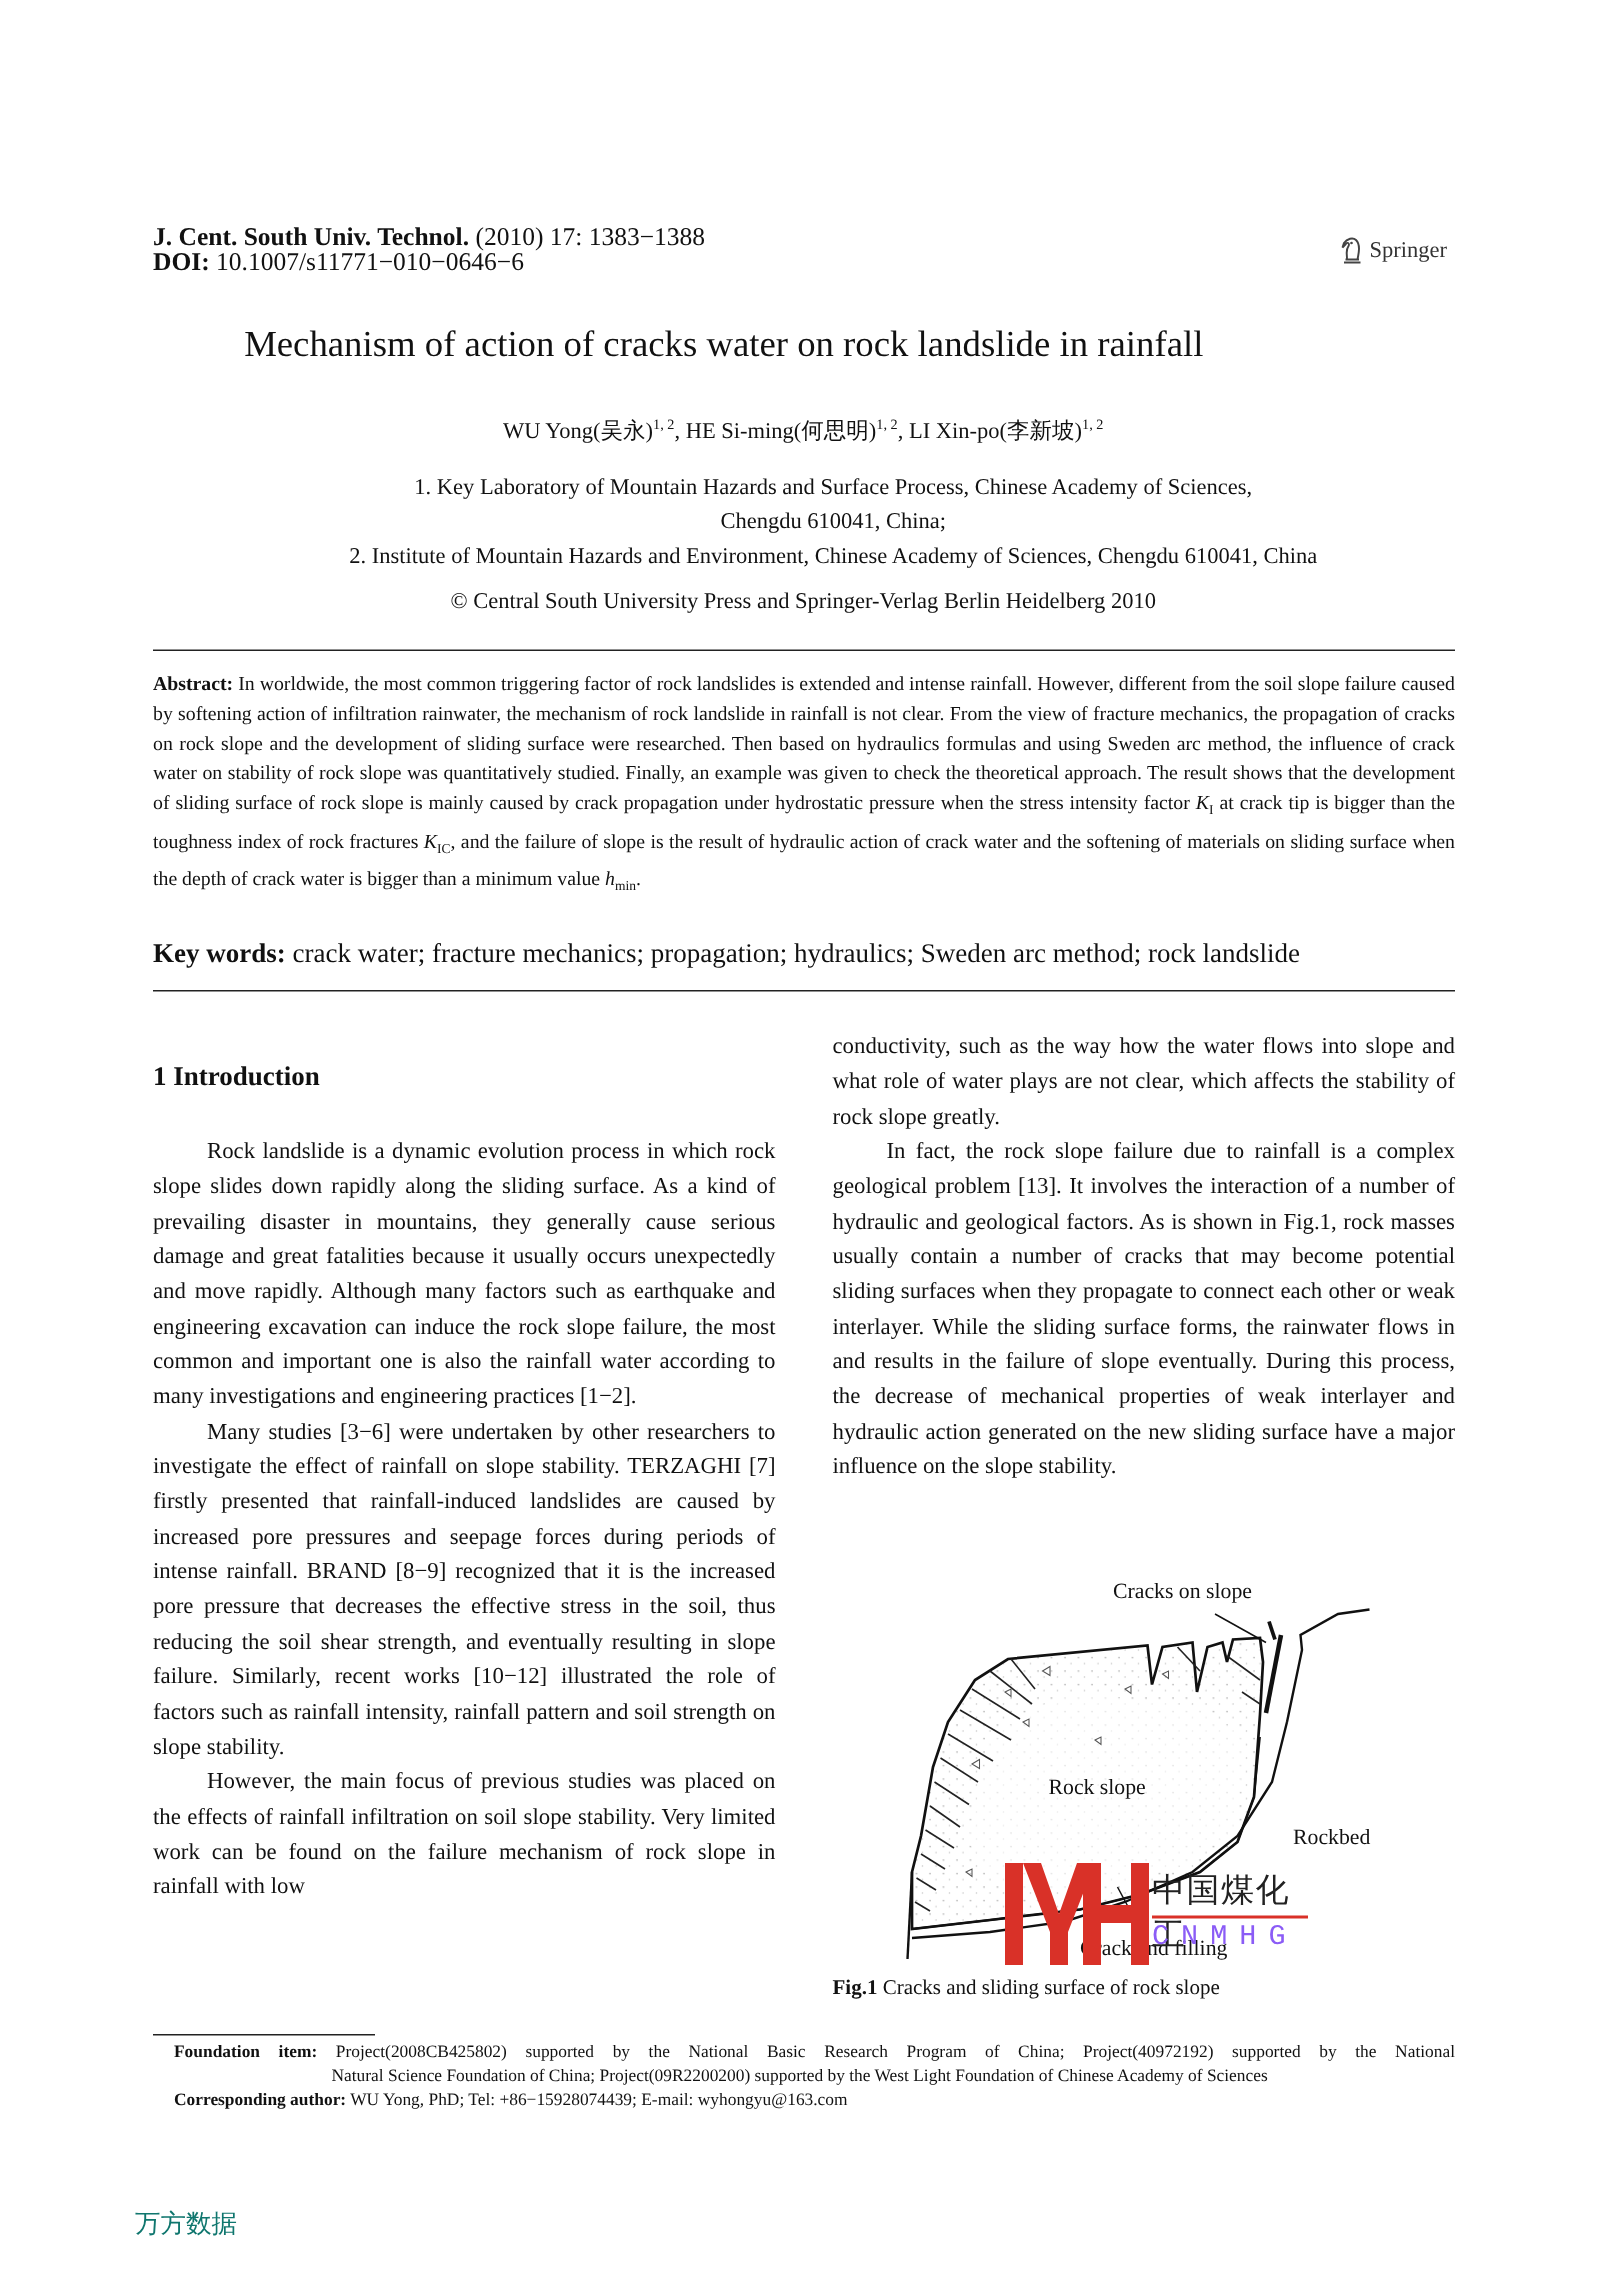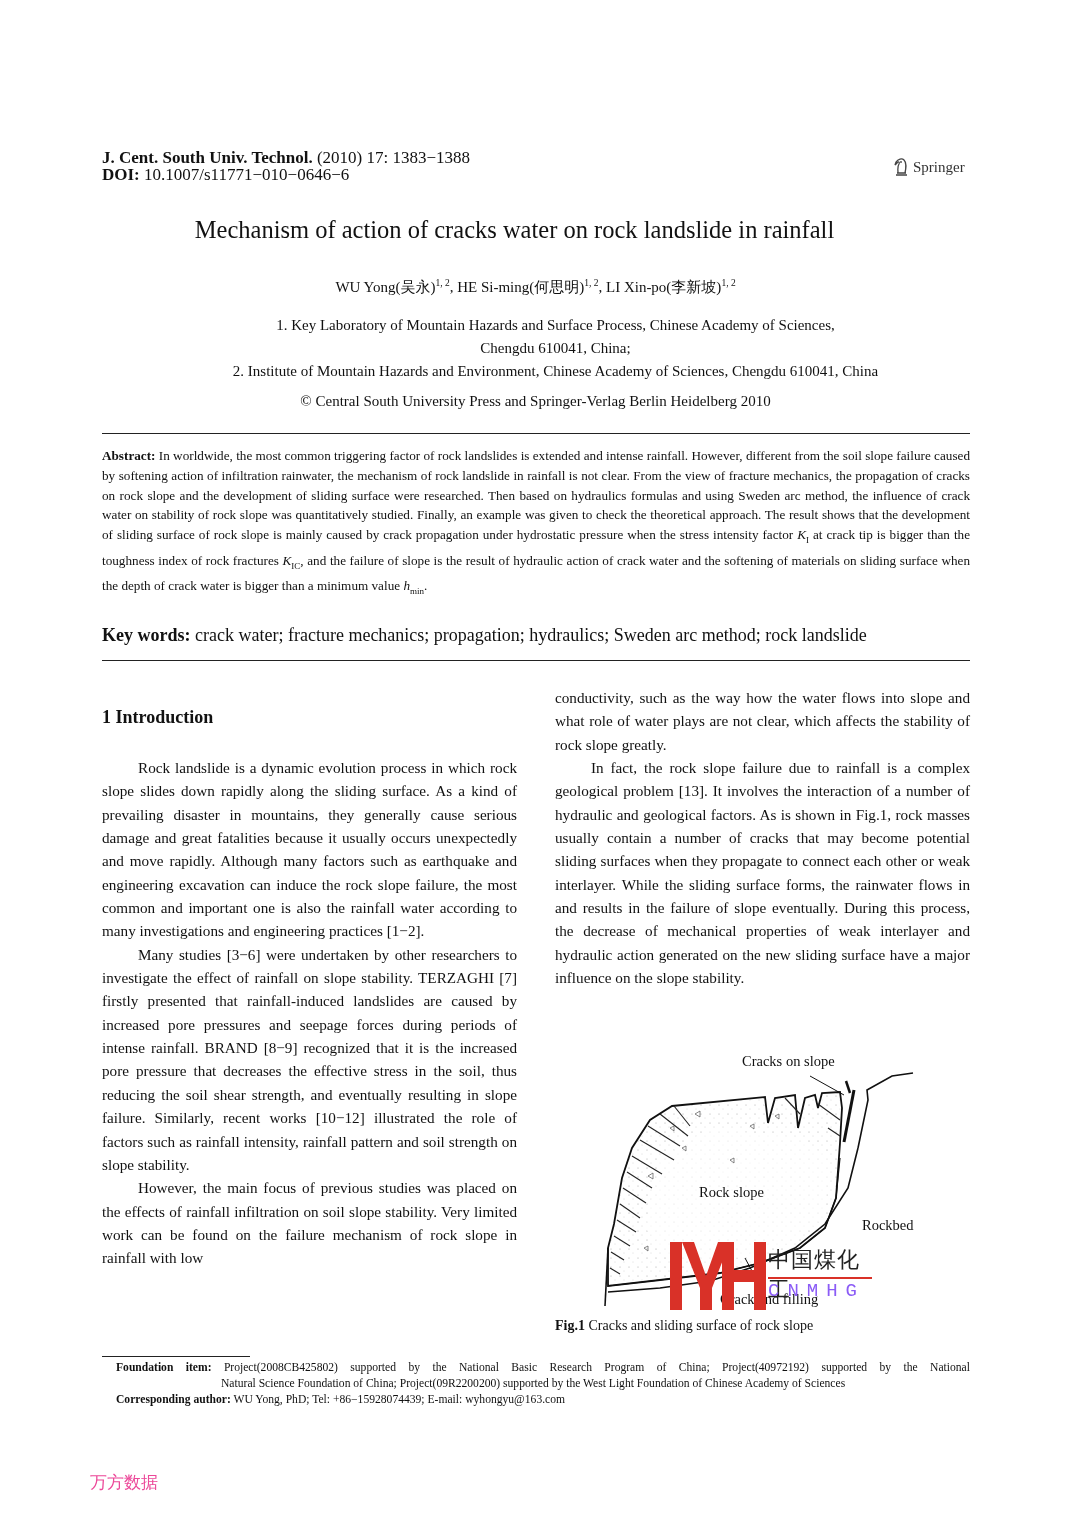"Mechanism of action of cracks" .title { margin-left: 32px -> none }
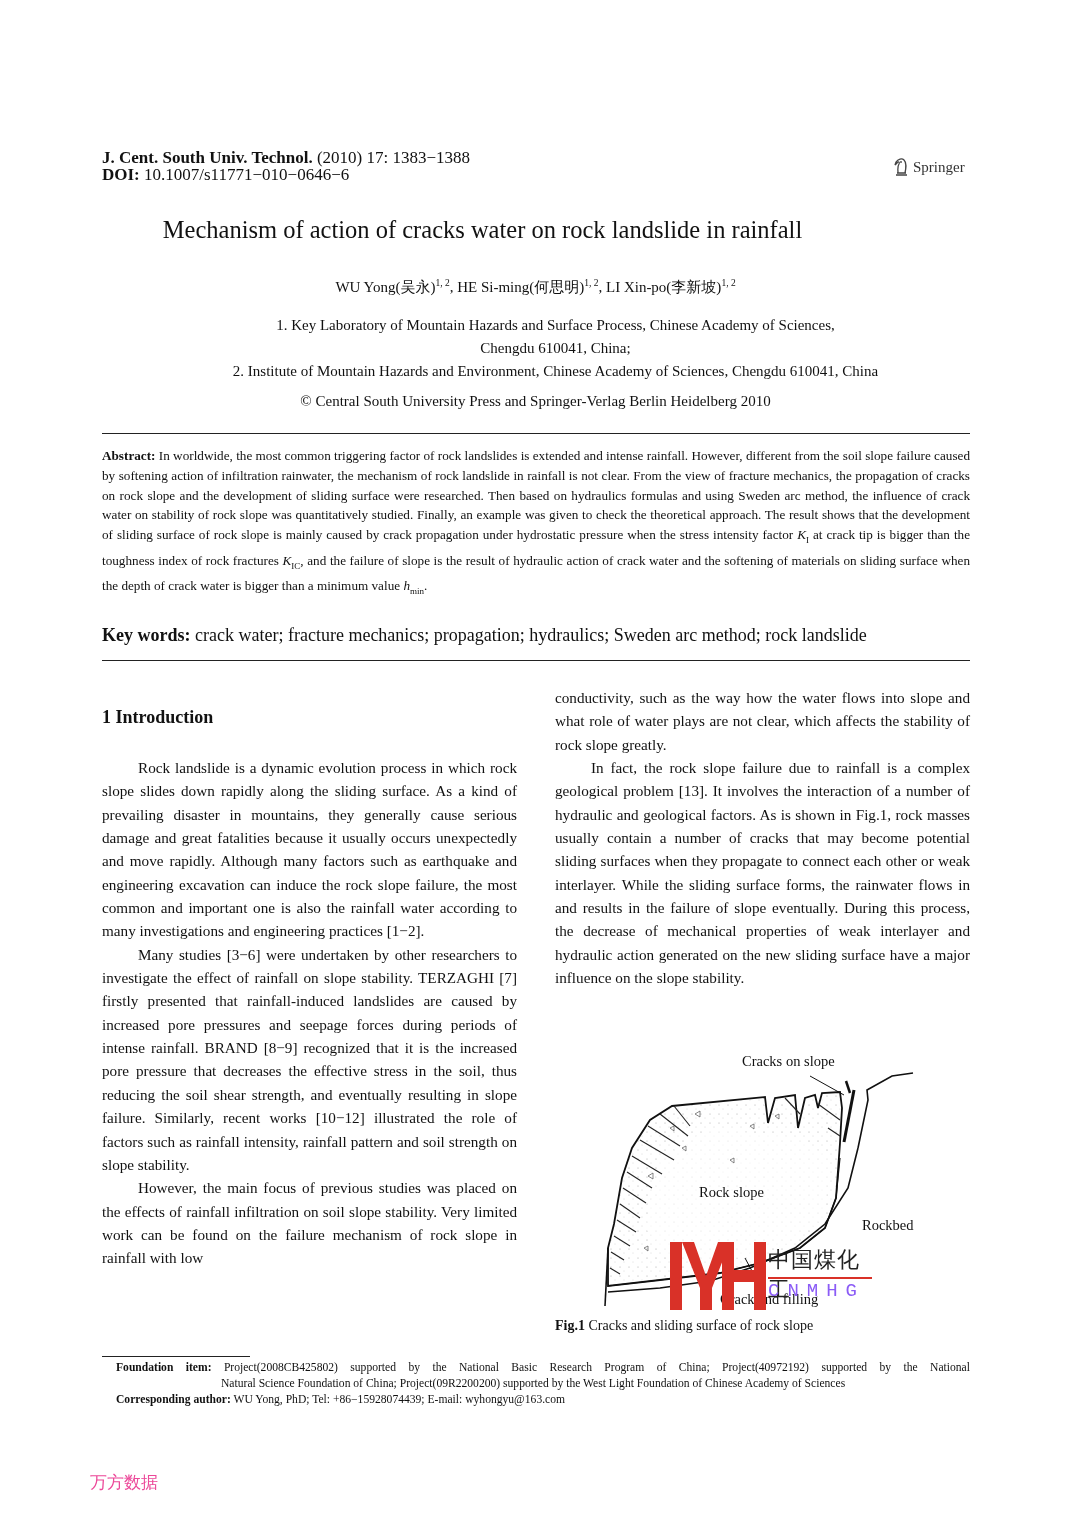"万方数据" .wanfang { color: #ec4899 -> #0f766e }
